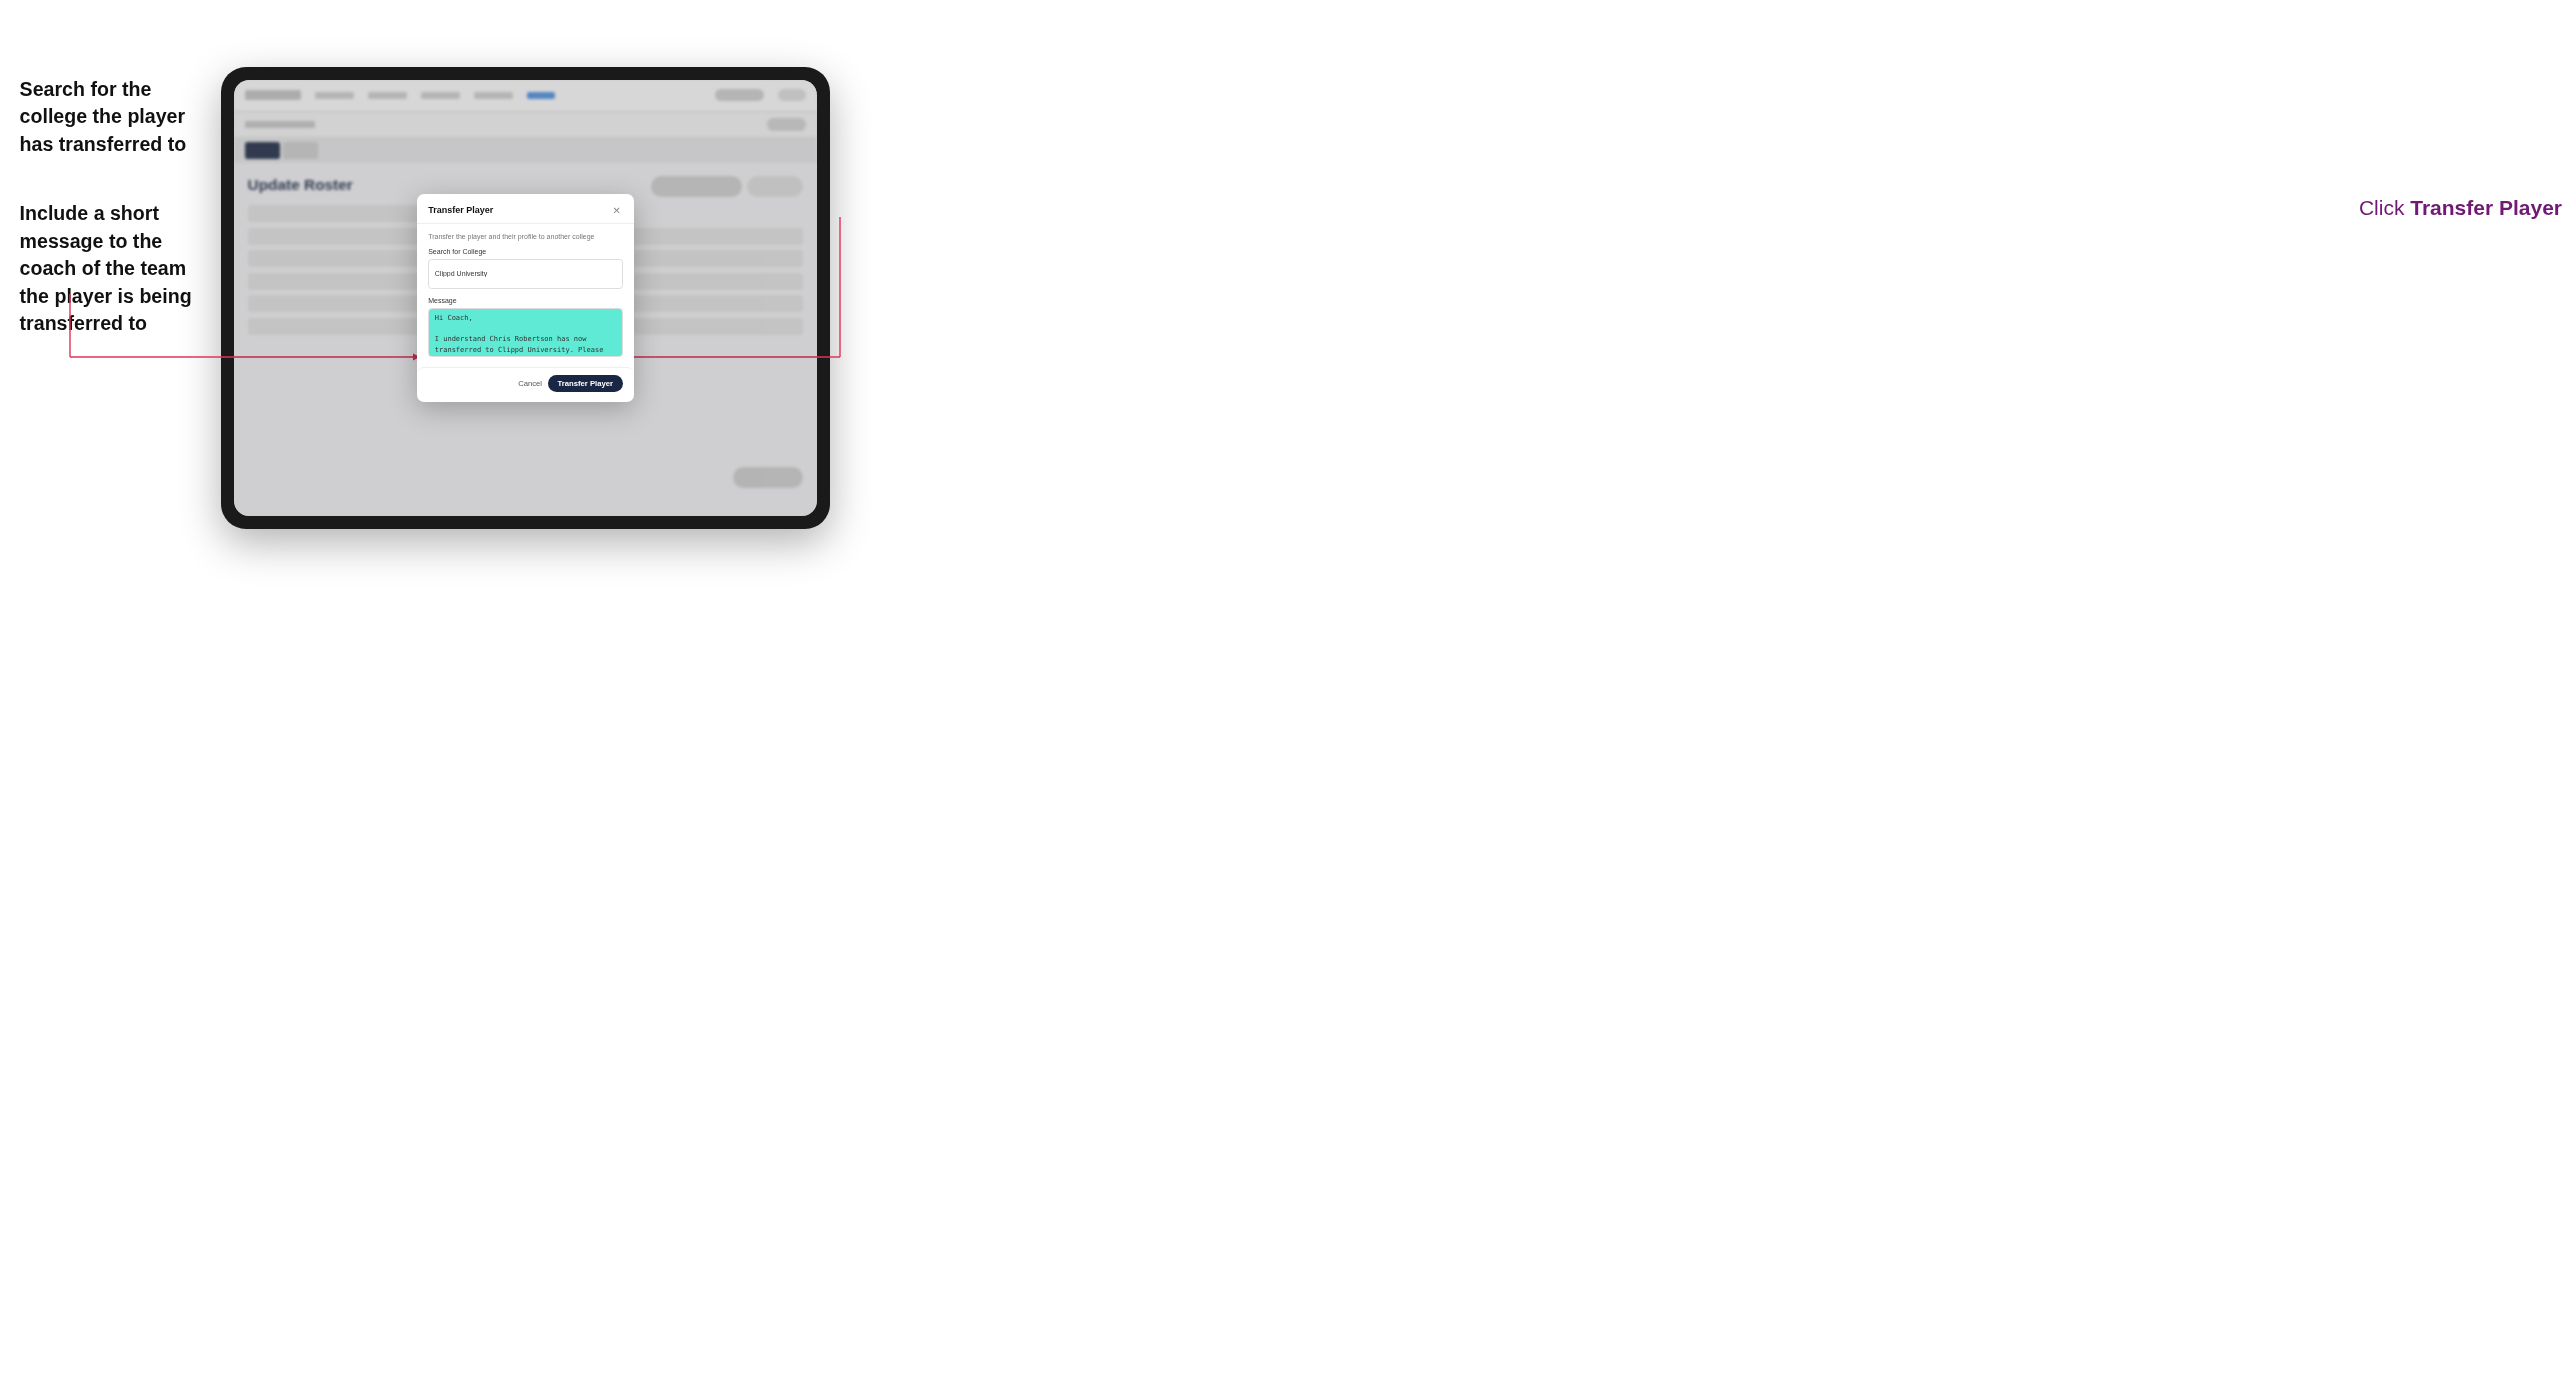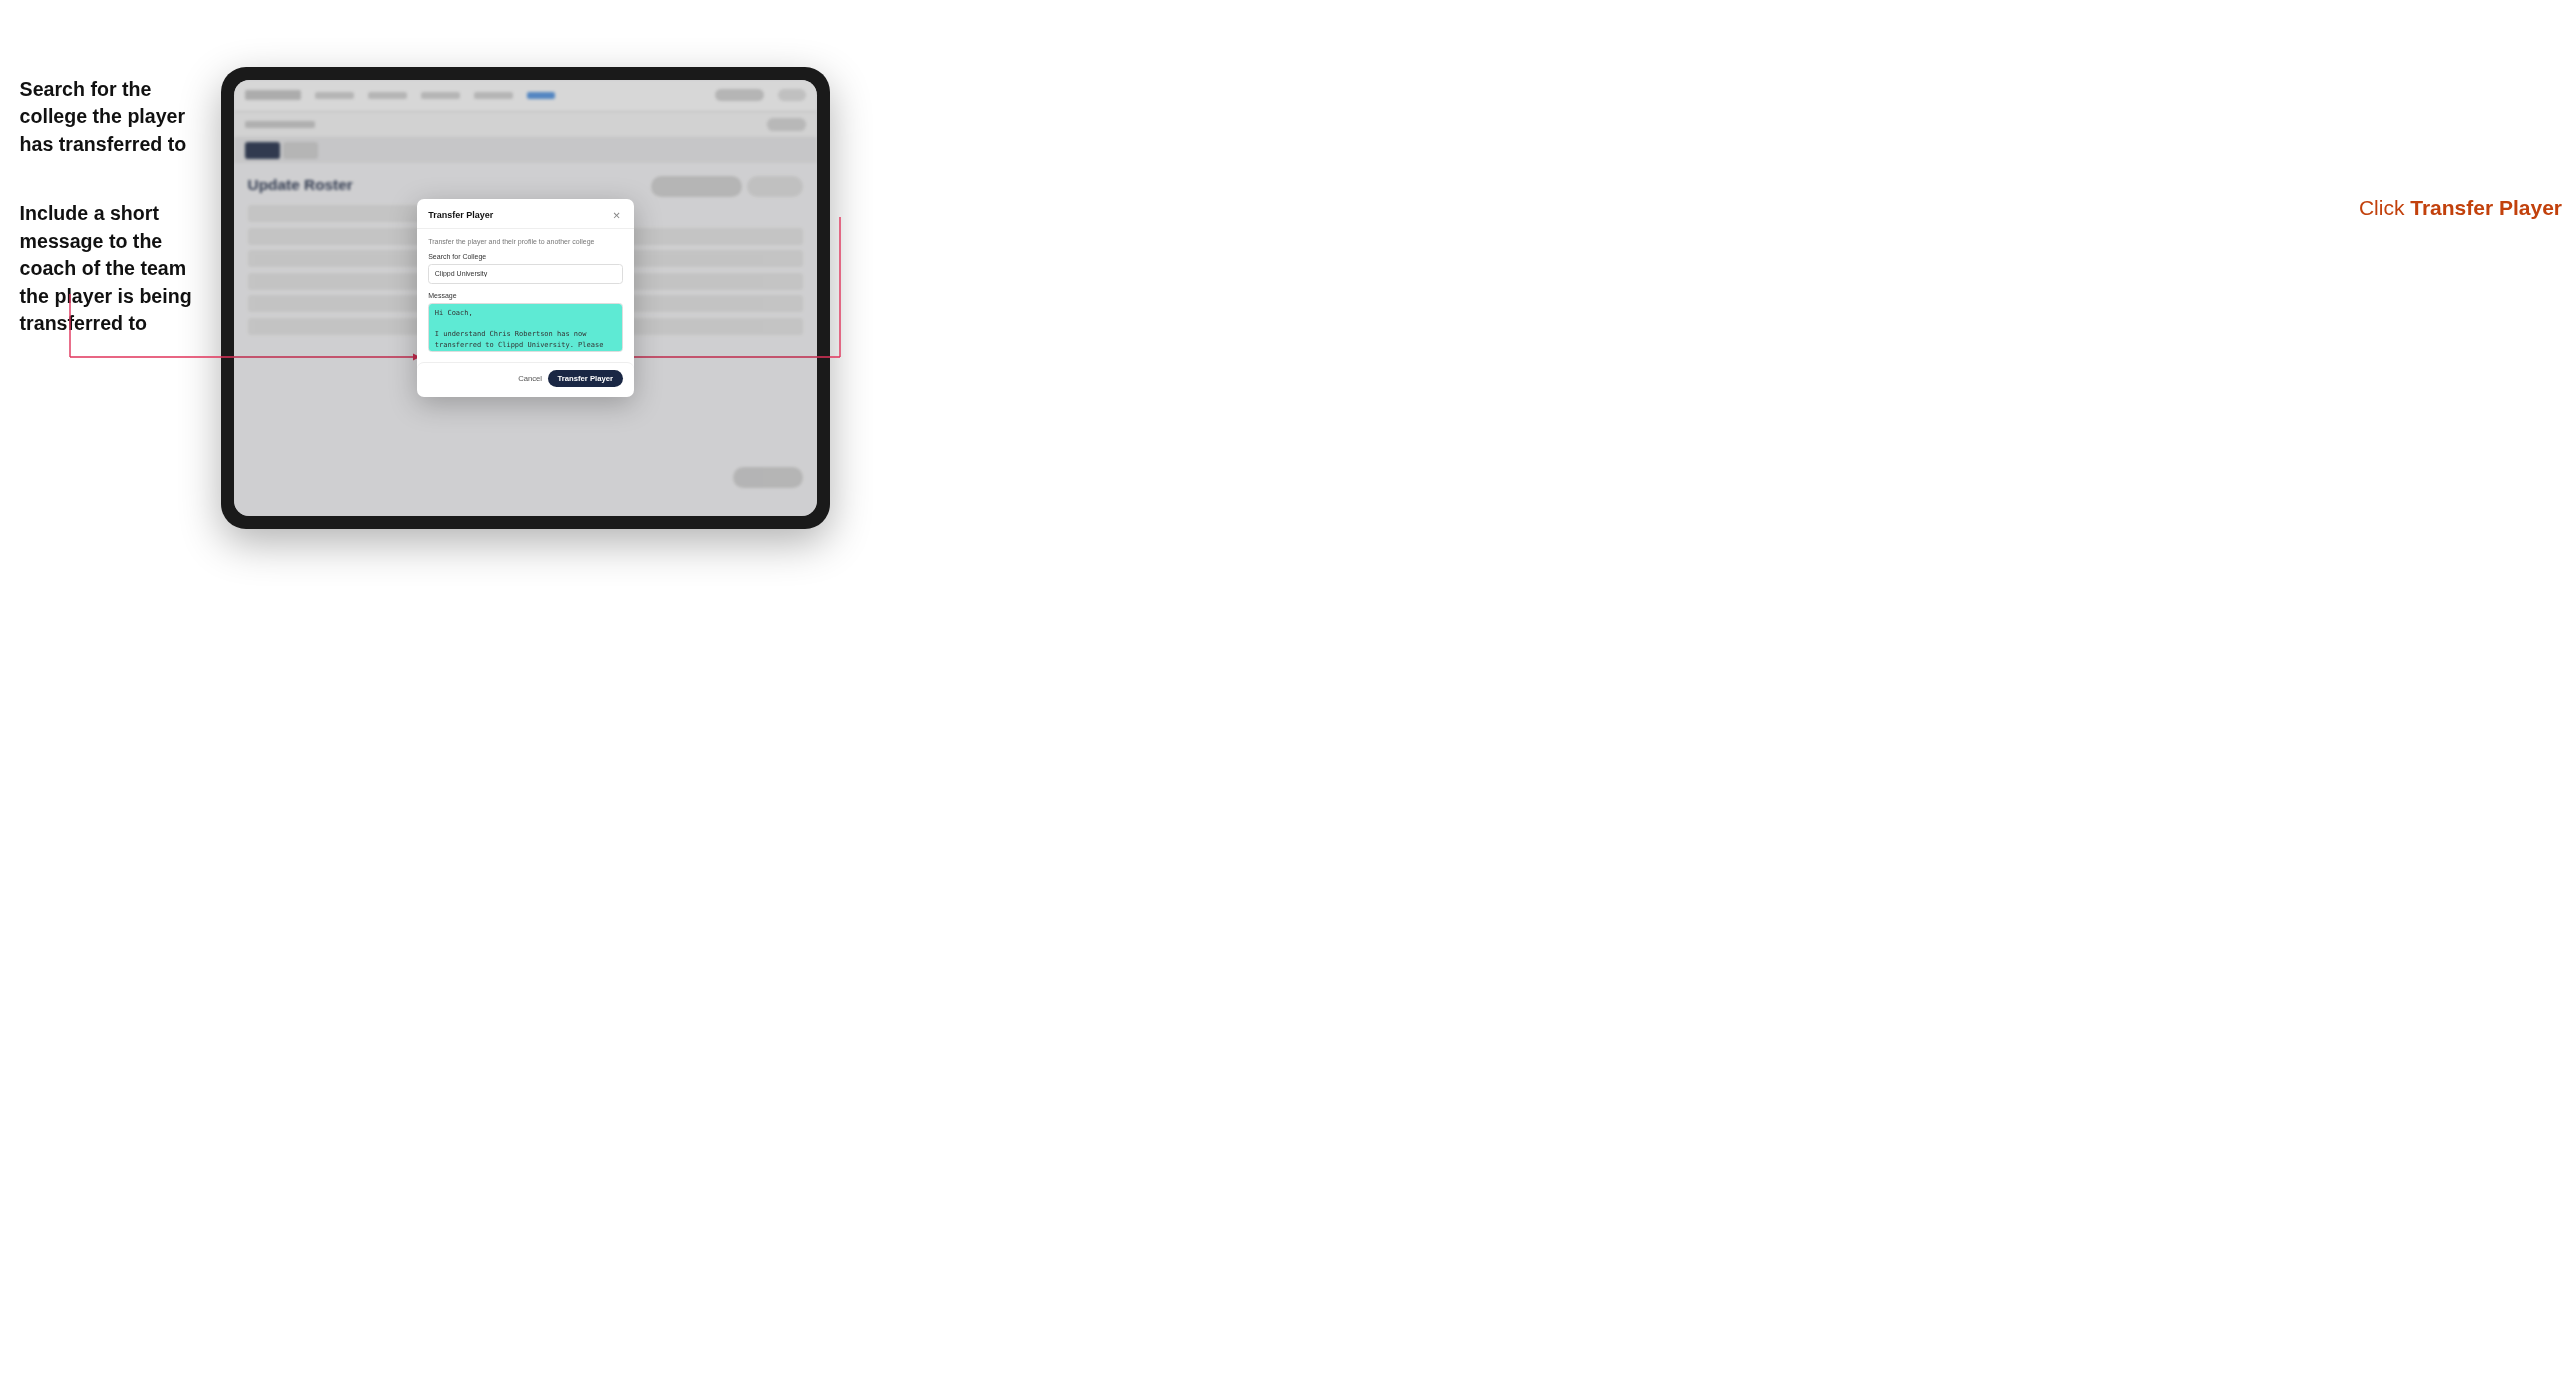"Click Transfer Player" .annotation-right { color: #c2410c -> #701a75 }
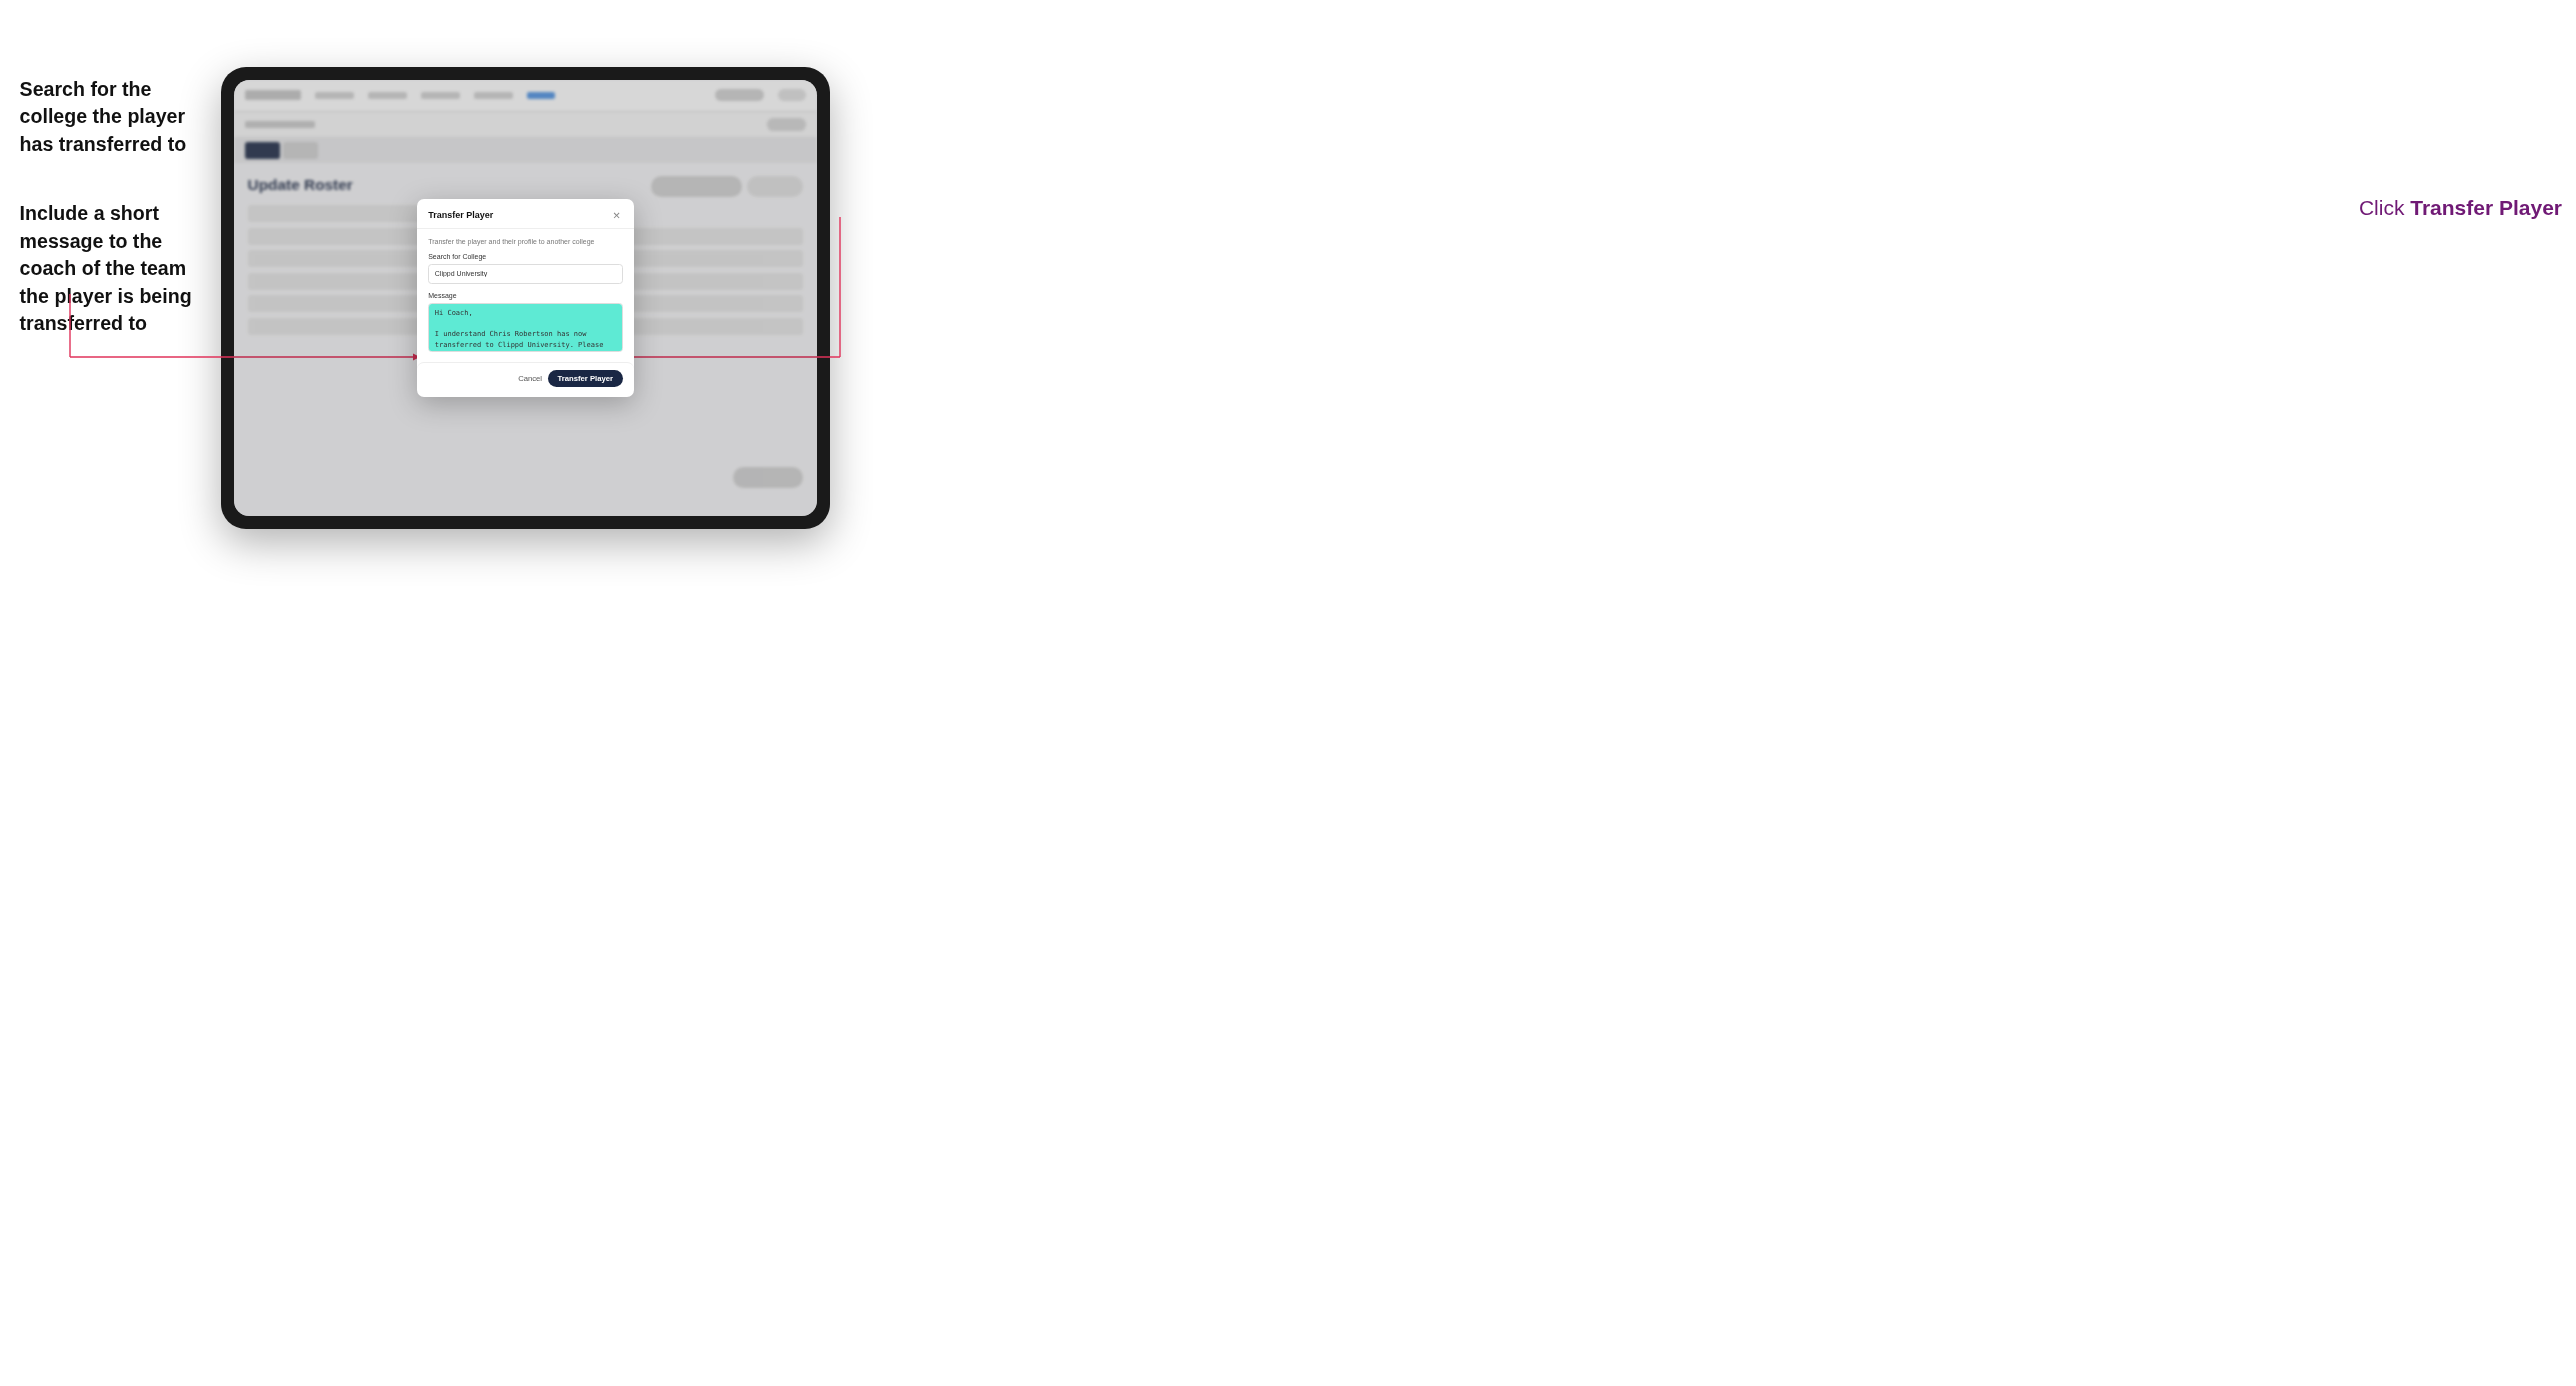"Clippd University" .modal-input { height: 20px -> 30px }
